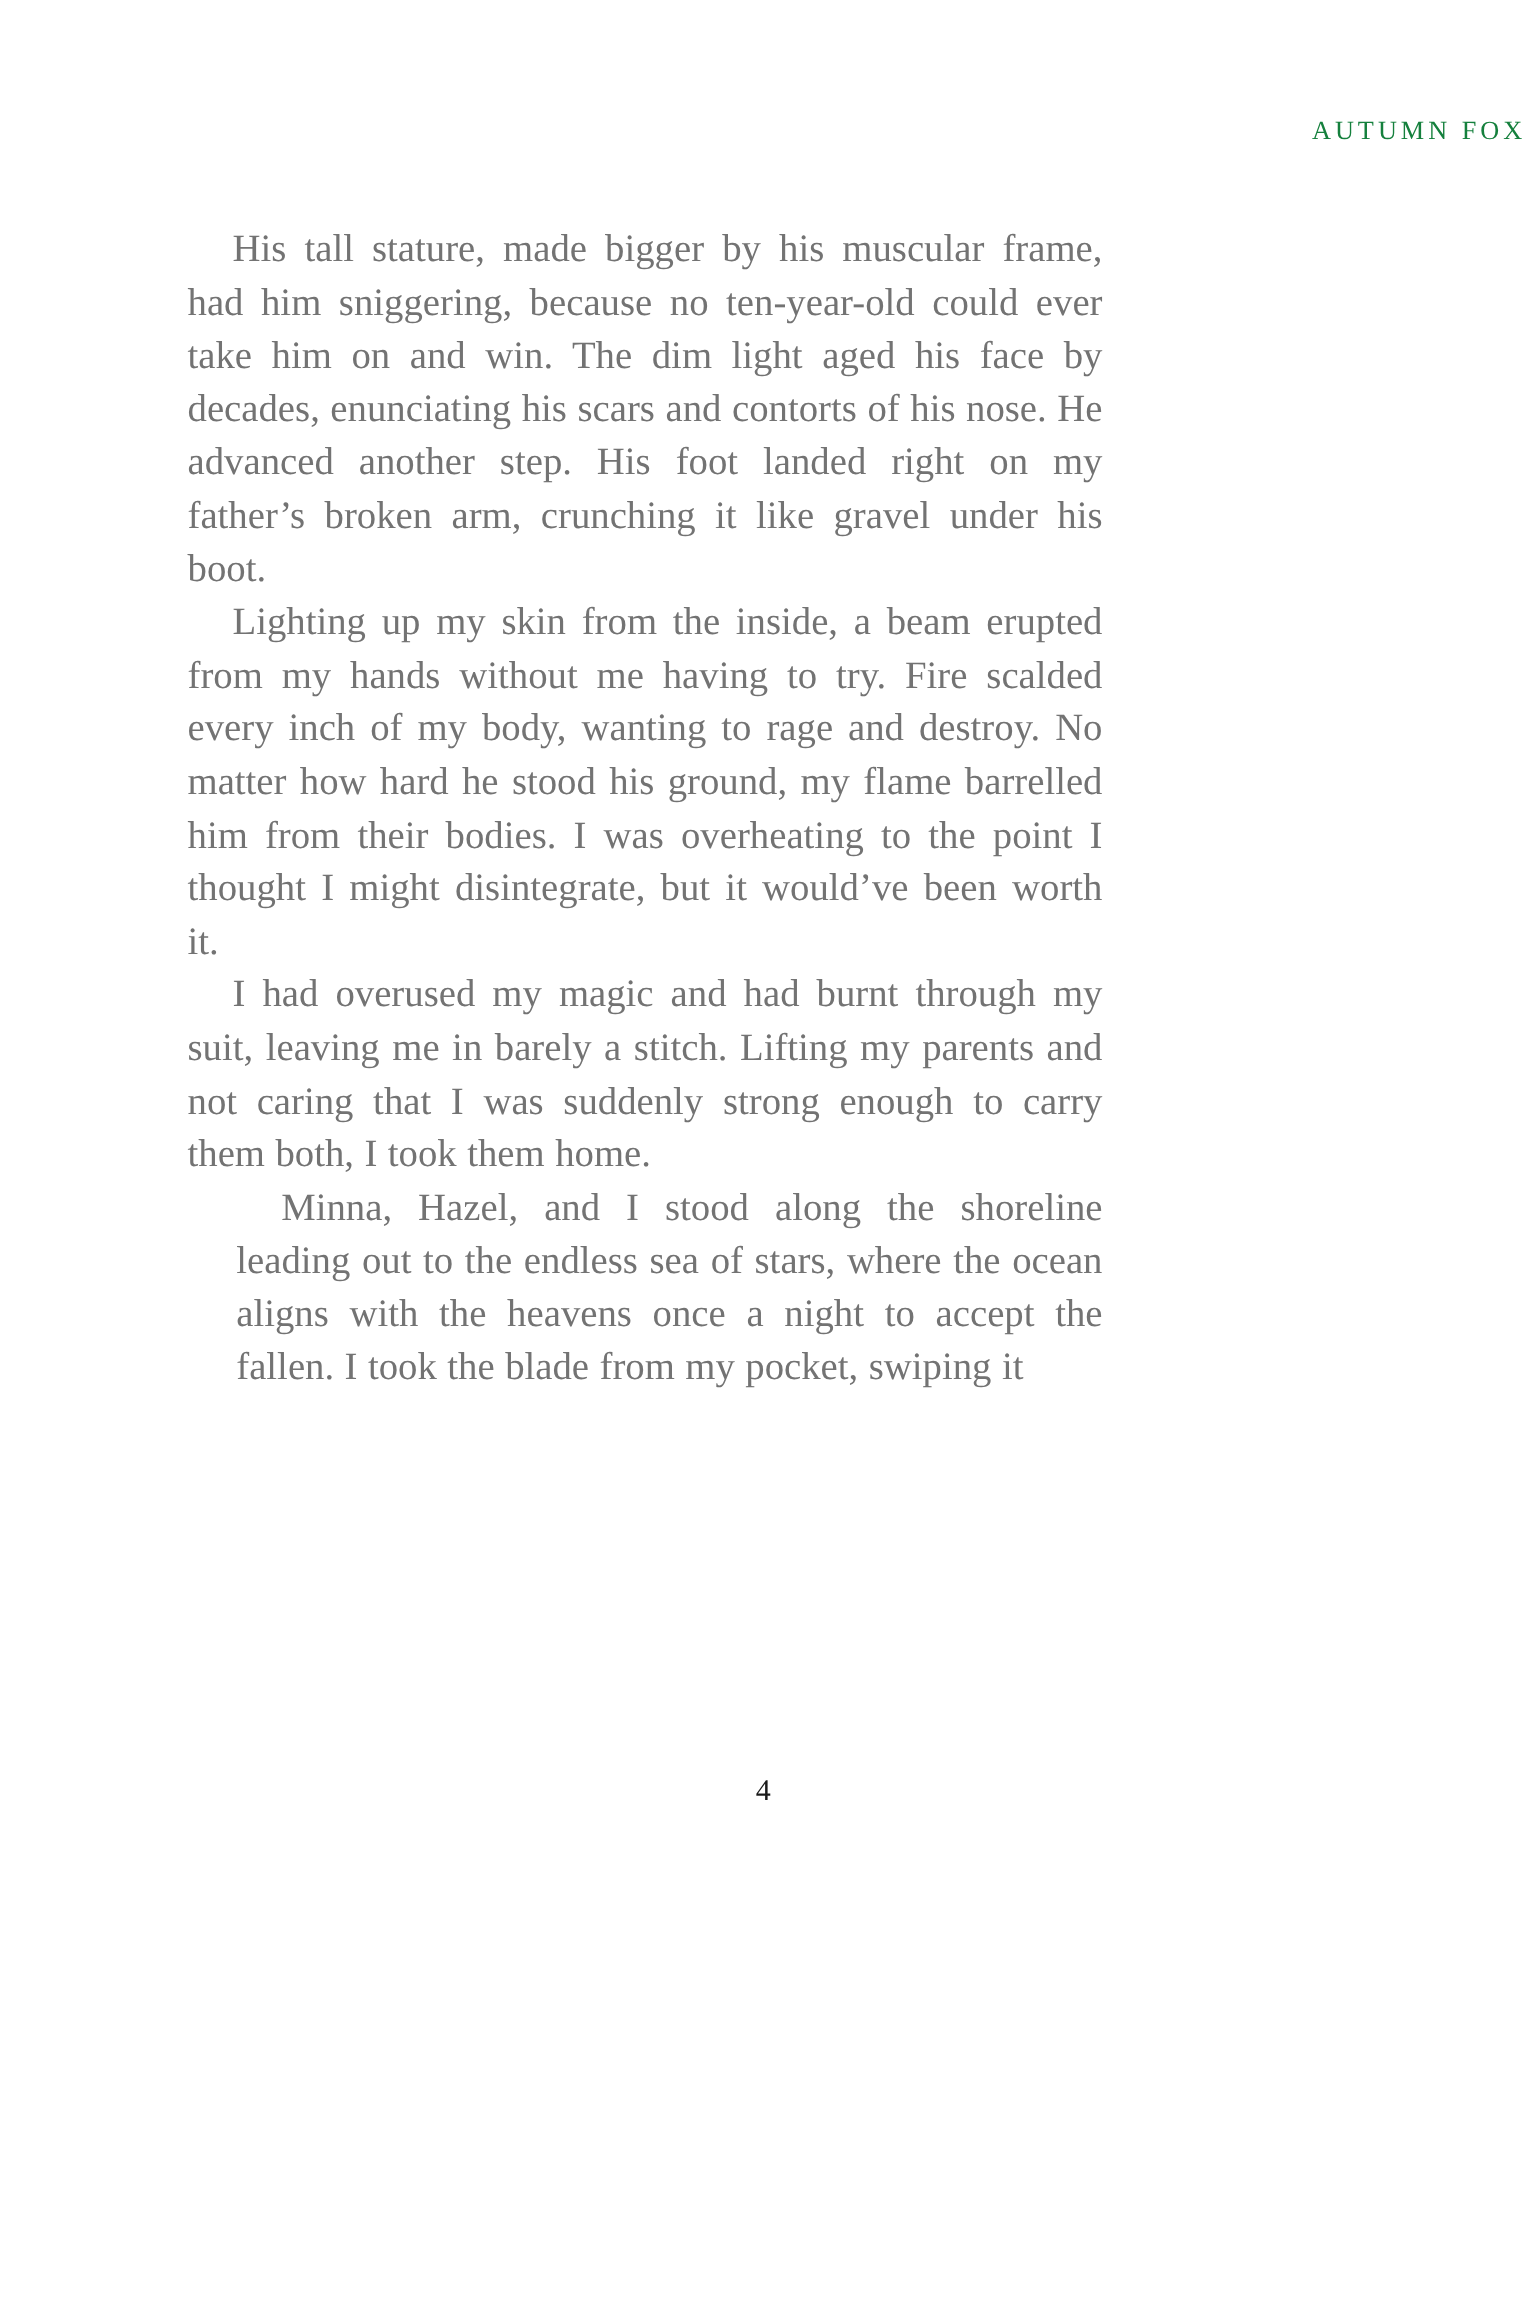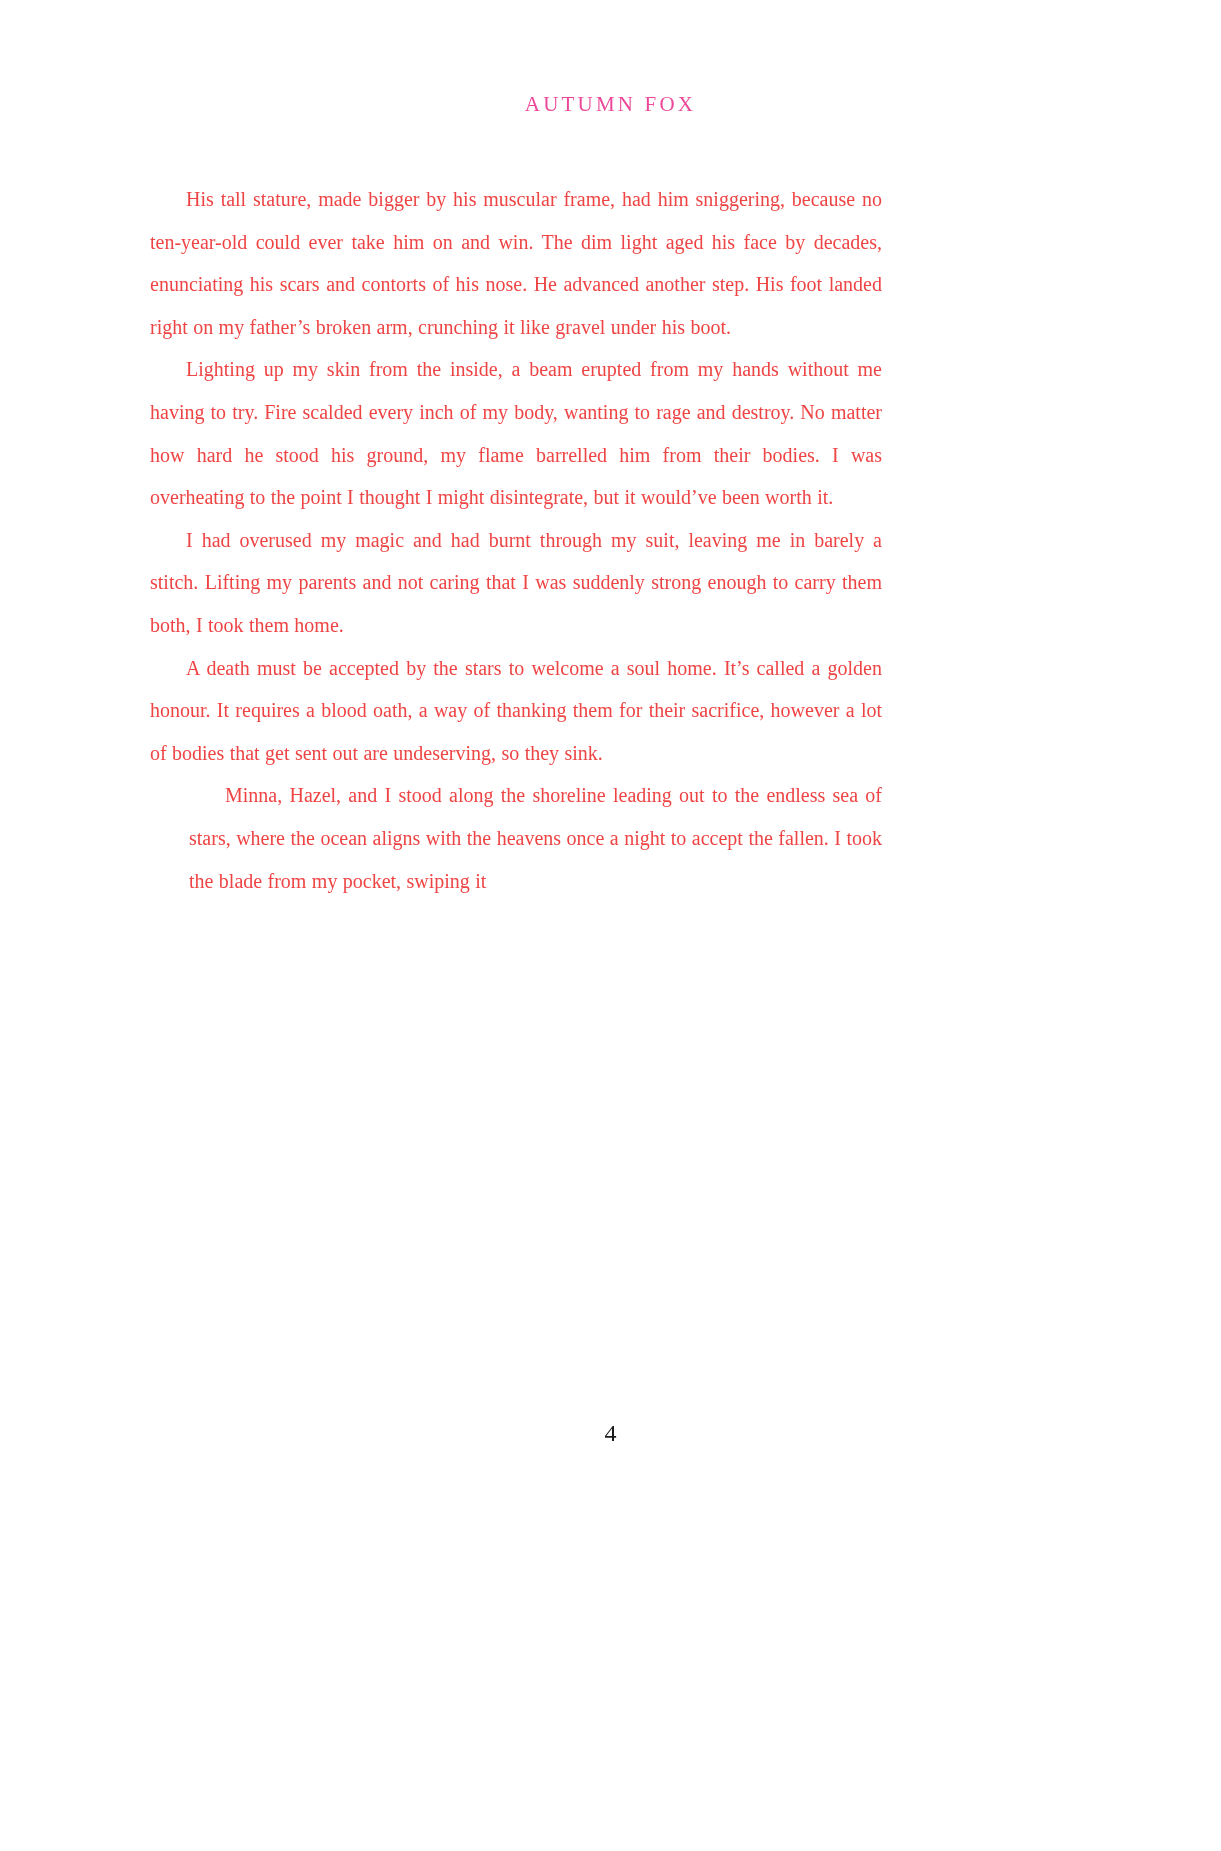"AUTUMN FOX" .running-head { color: #ec4899 -> #15803d; text-align: center -> right }
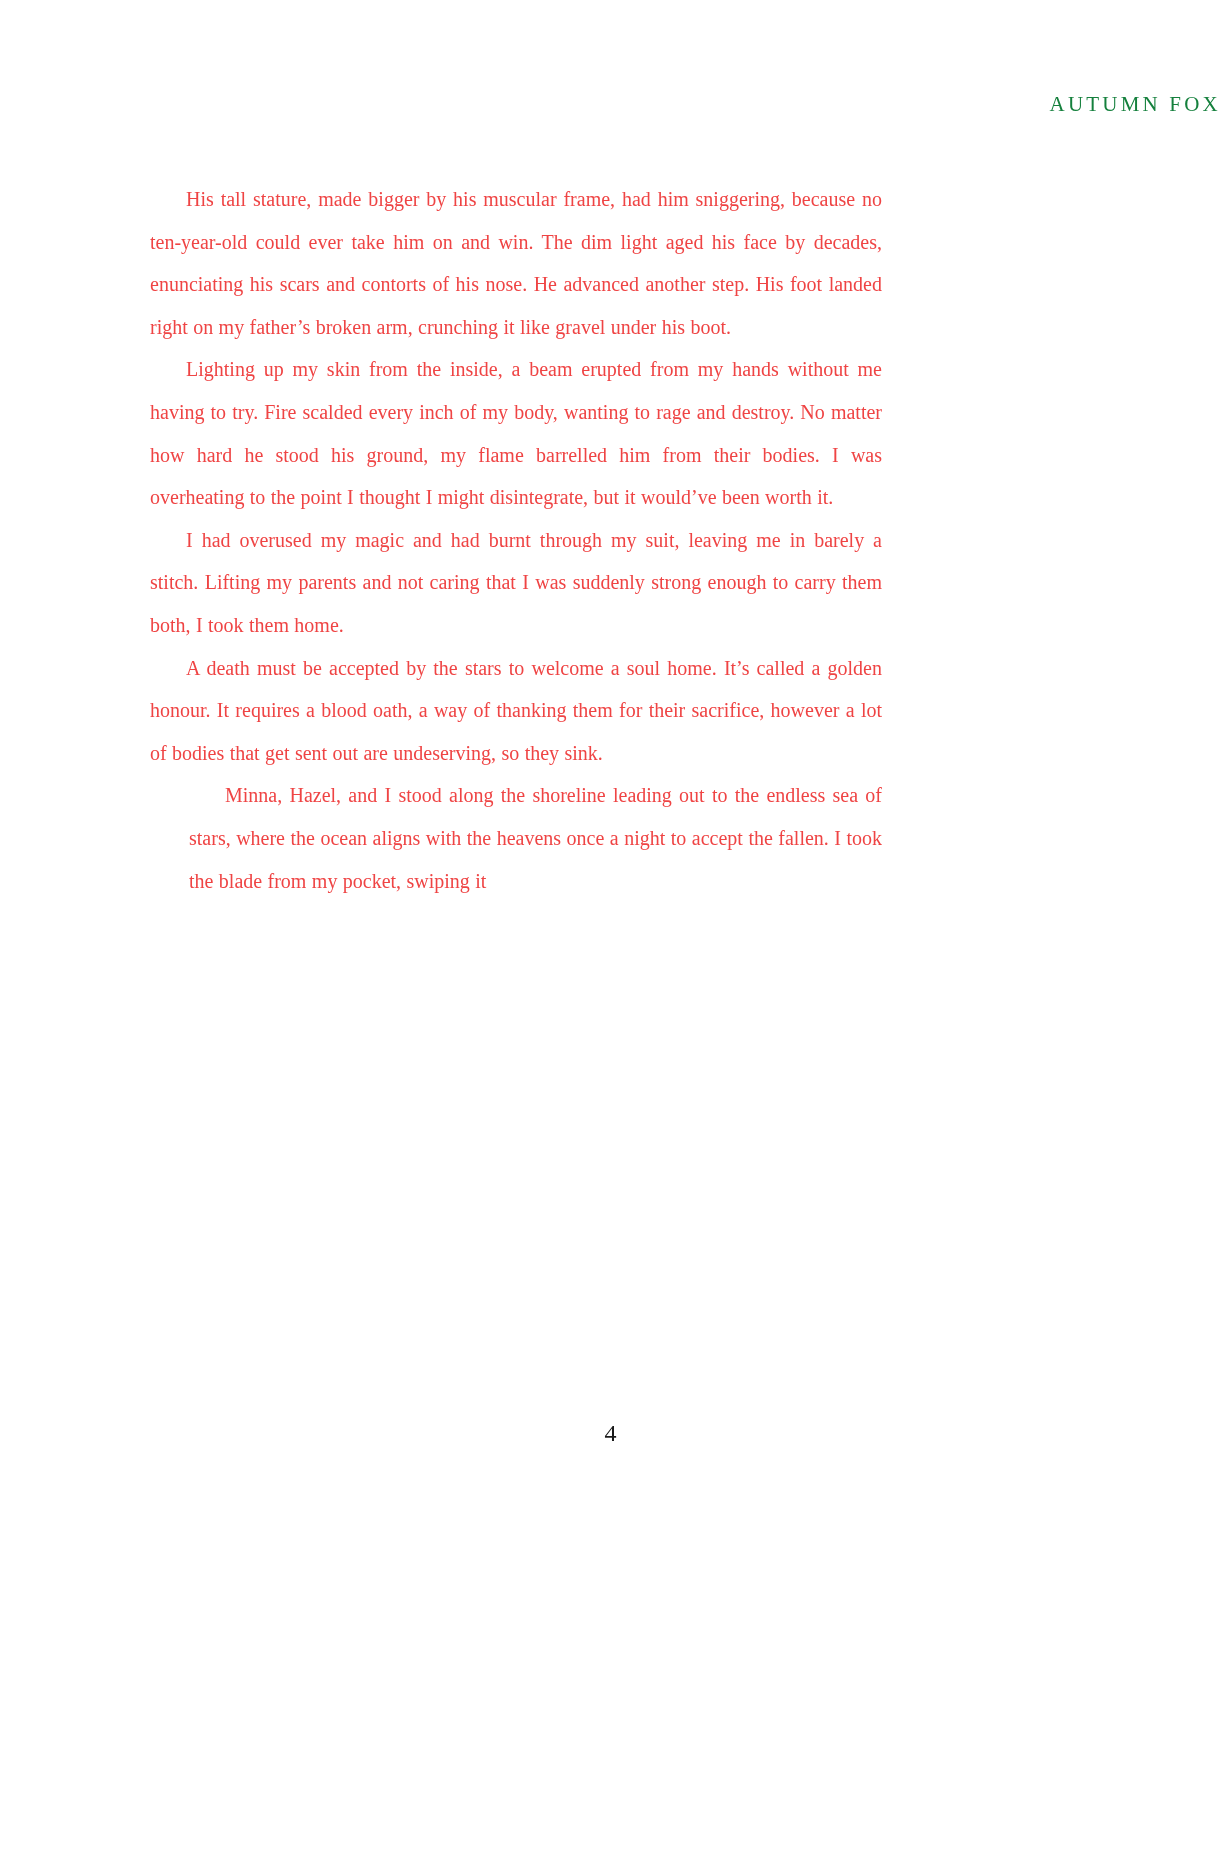"His tall stature, made bigger" p.body-par { color: #ef4444 -> #737373; font-size: 20px -> 31px }
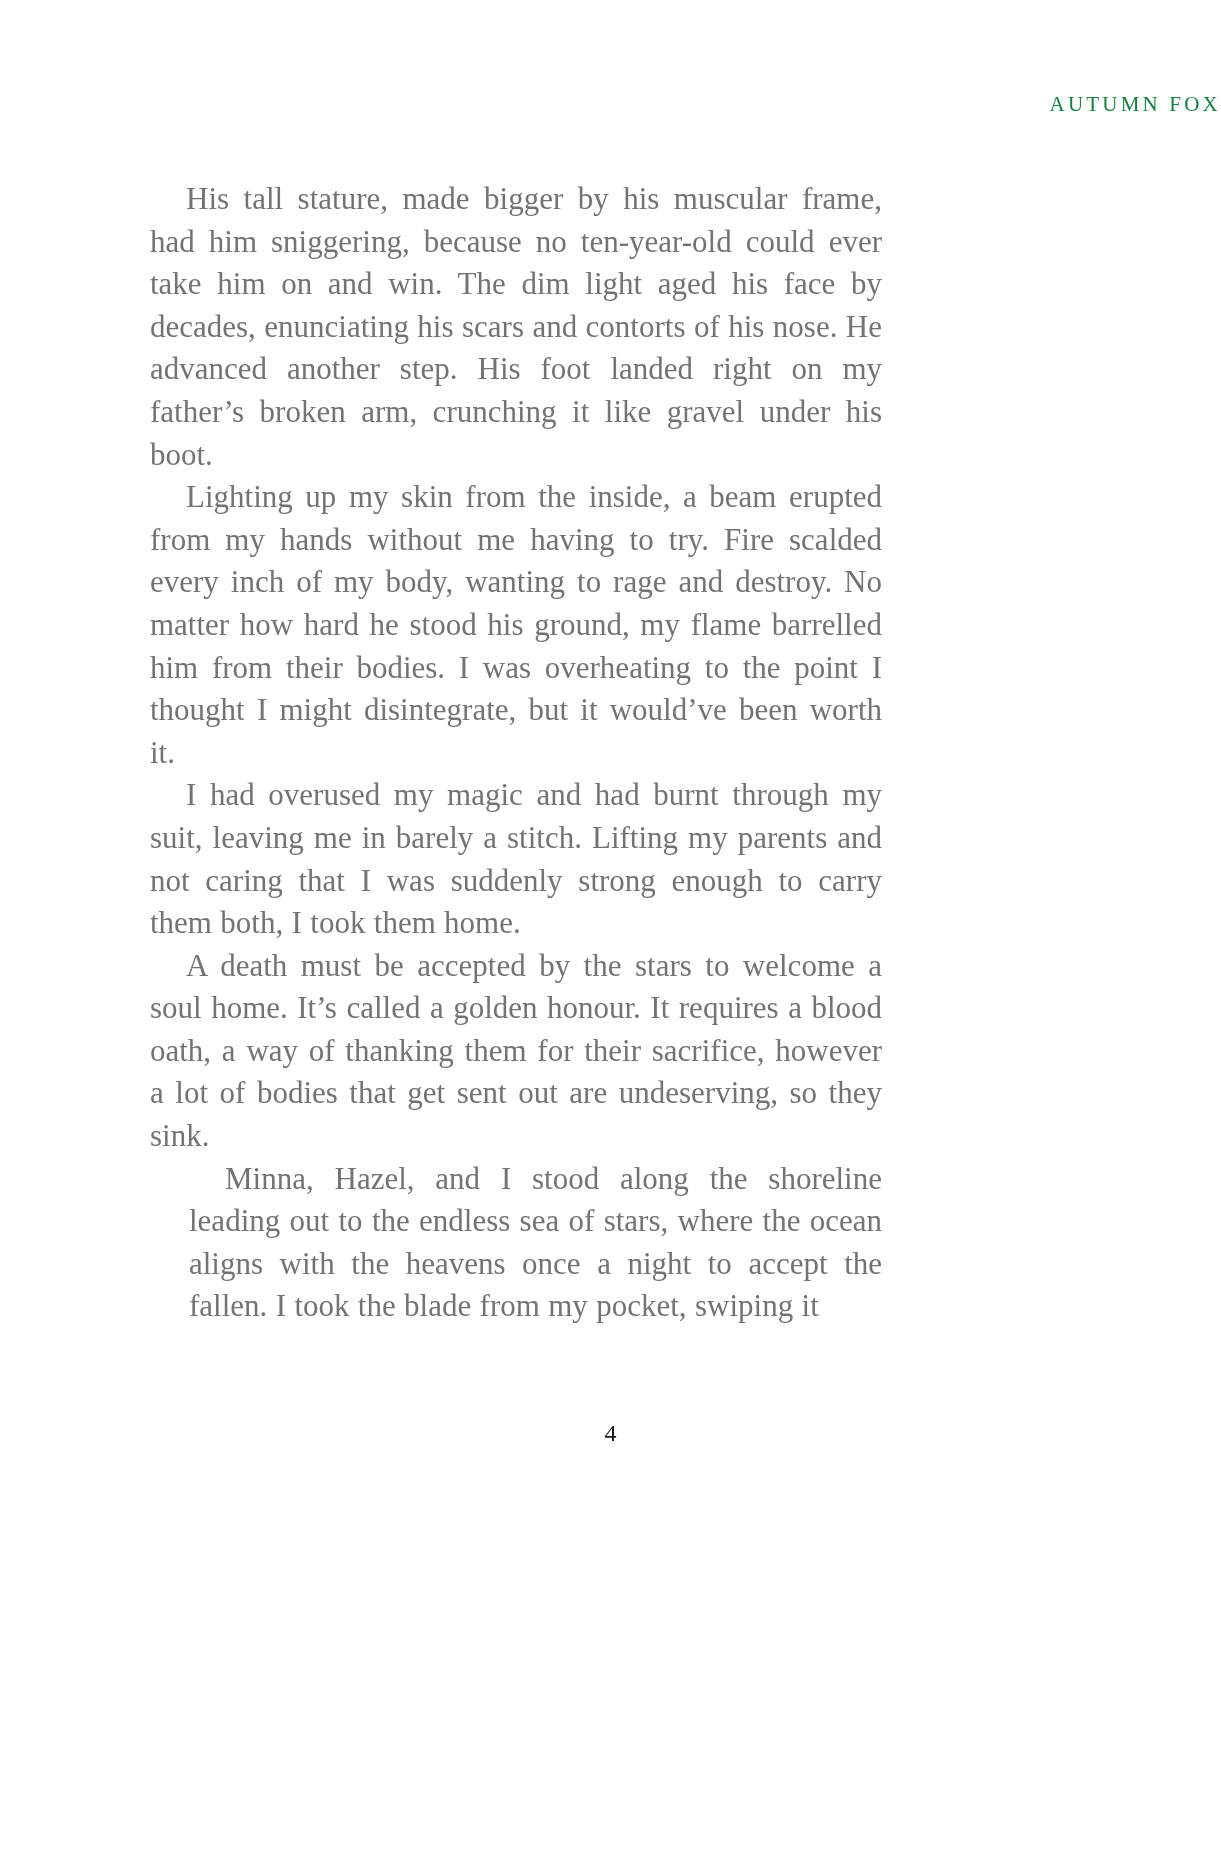"A death must be accepted" p.body-par { html: <p>A death must be accepted by the stars to welcome a soul home. It’s called a golden honour. It requires a blood oath, a way of thanking them for their sacrifice, however a lot of bodies that get sent out are undeserving, so they sink.</p> -> none }
